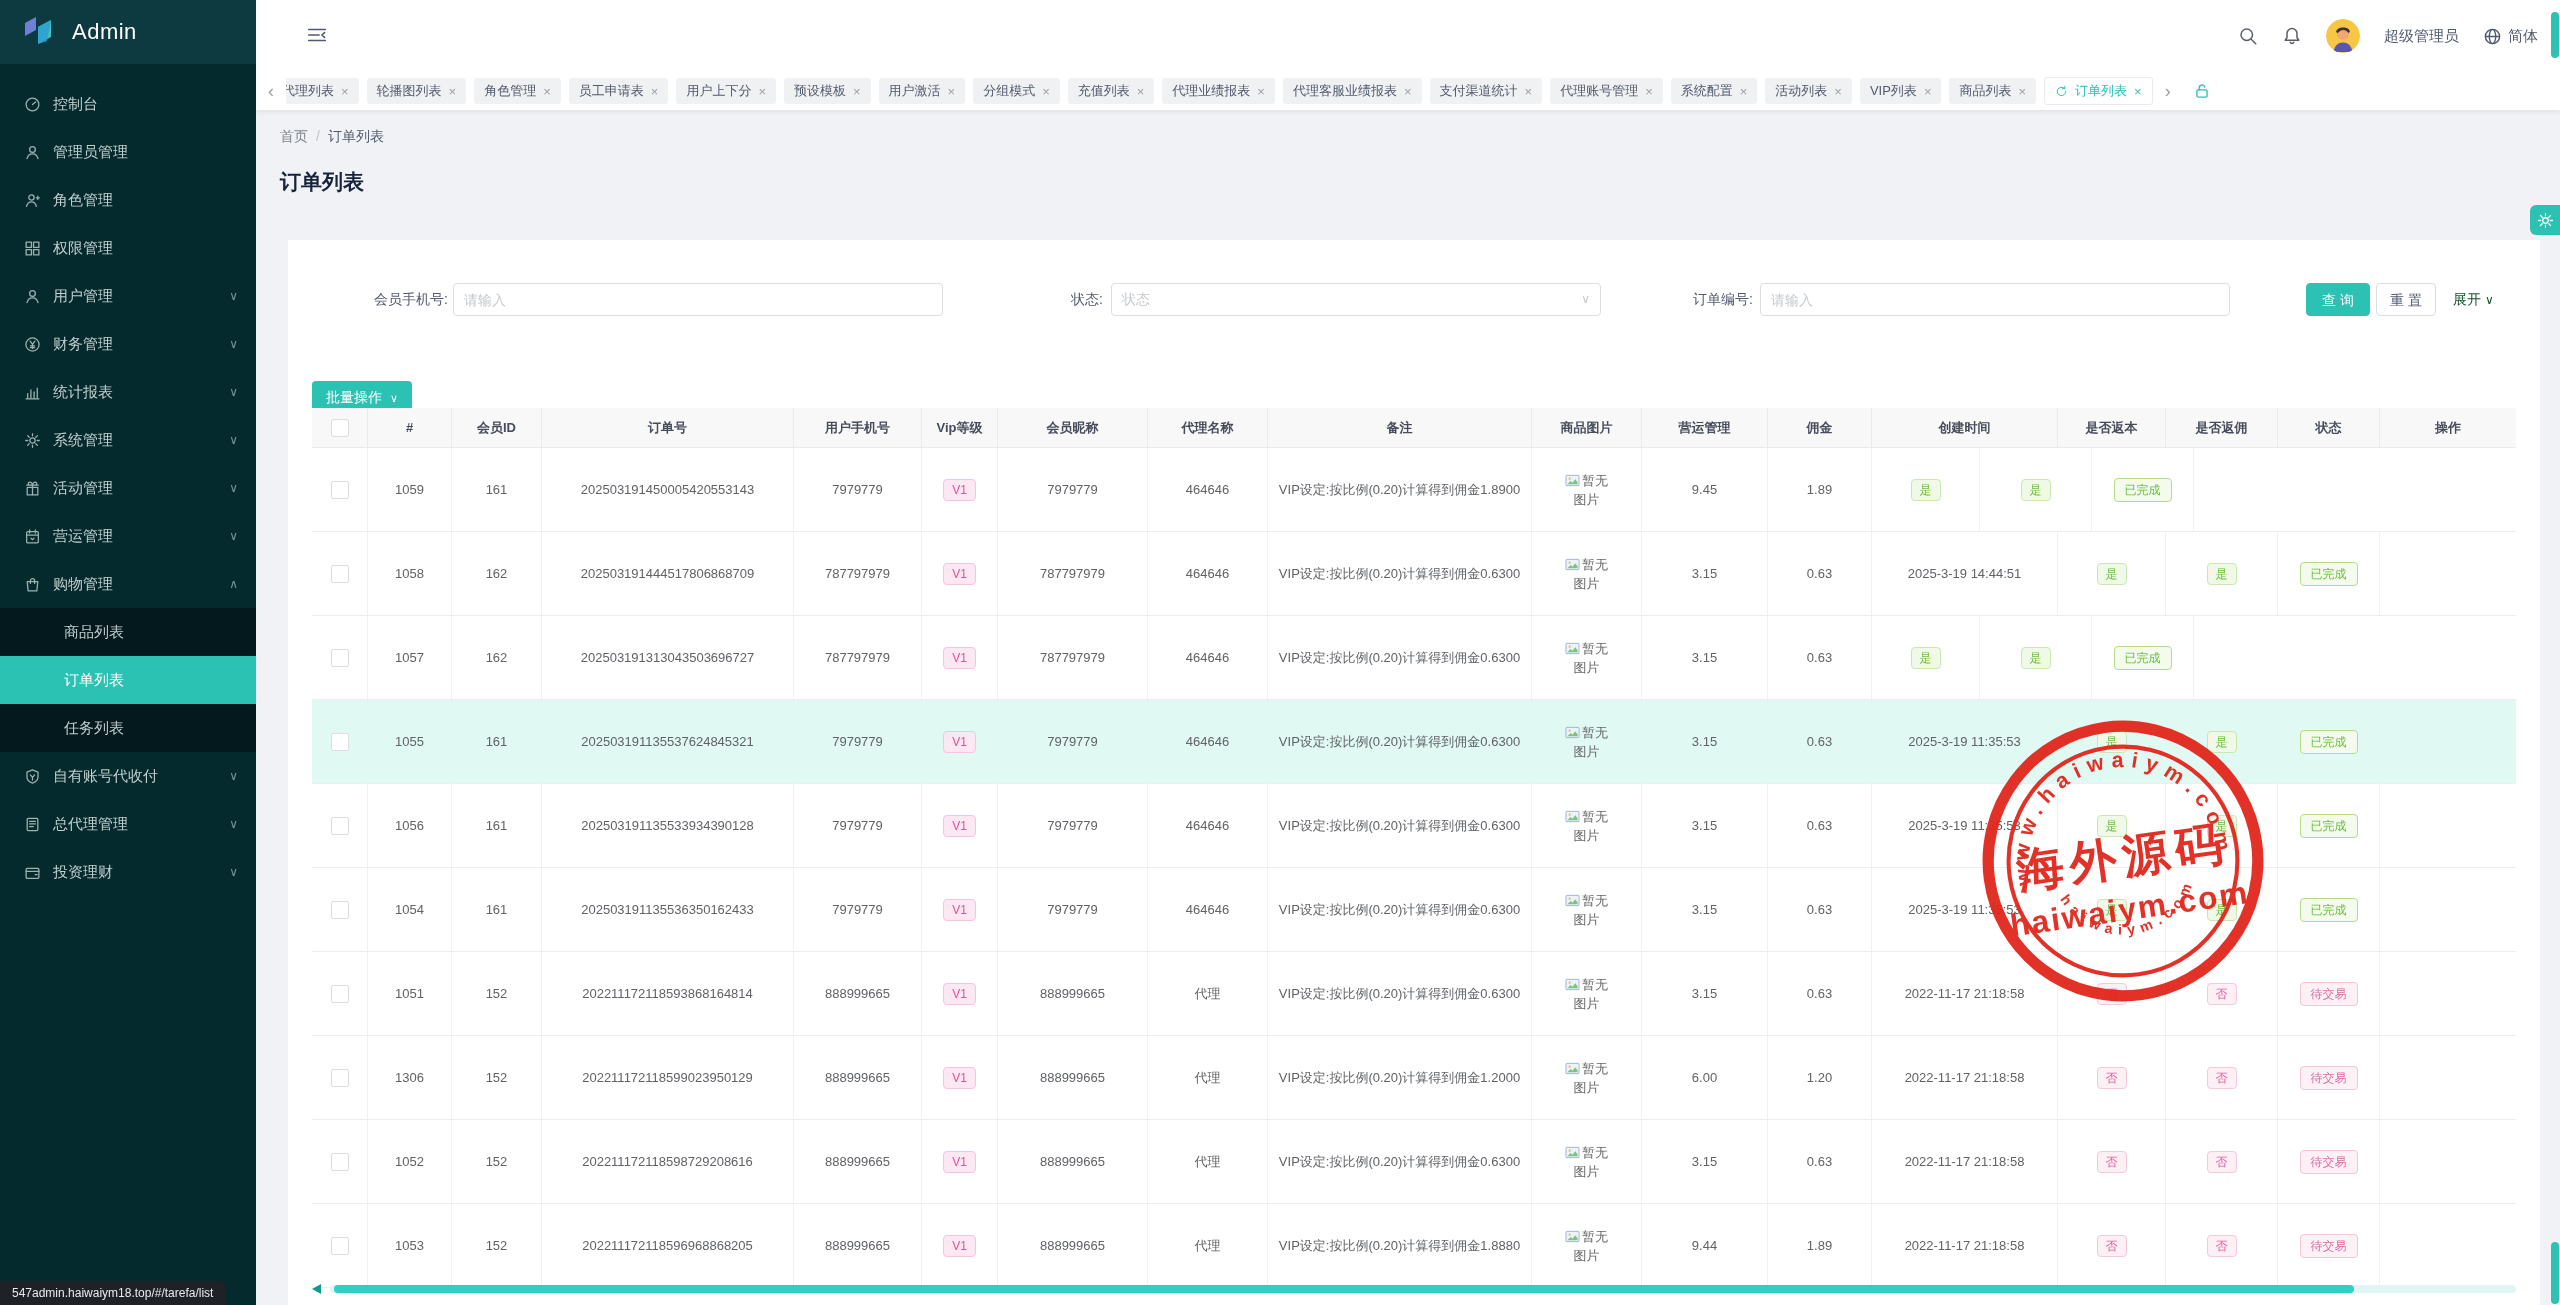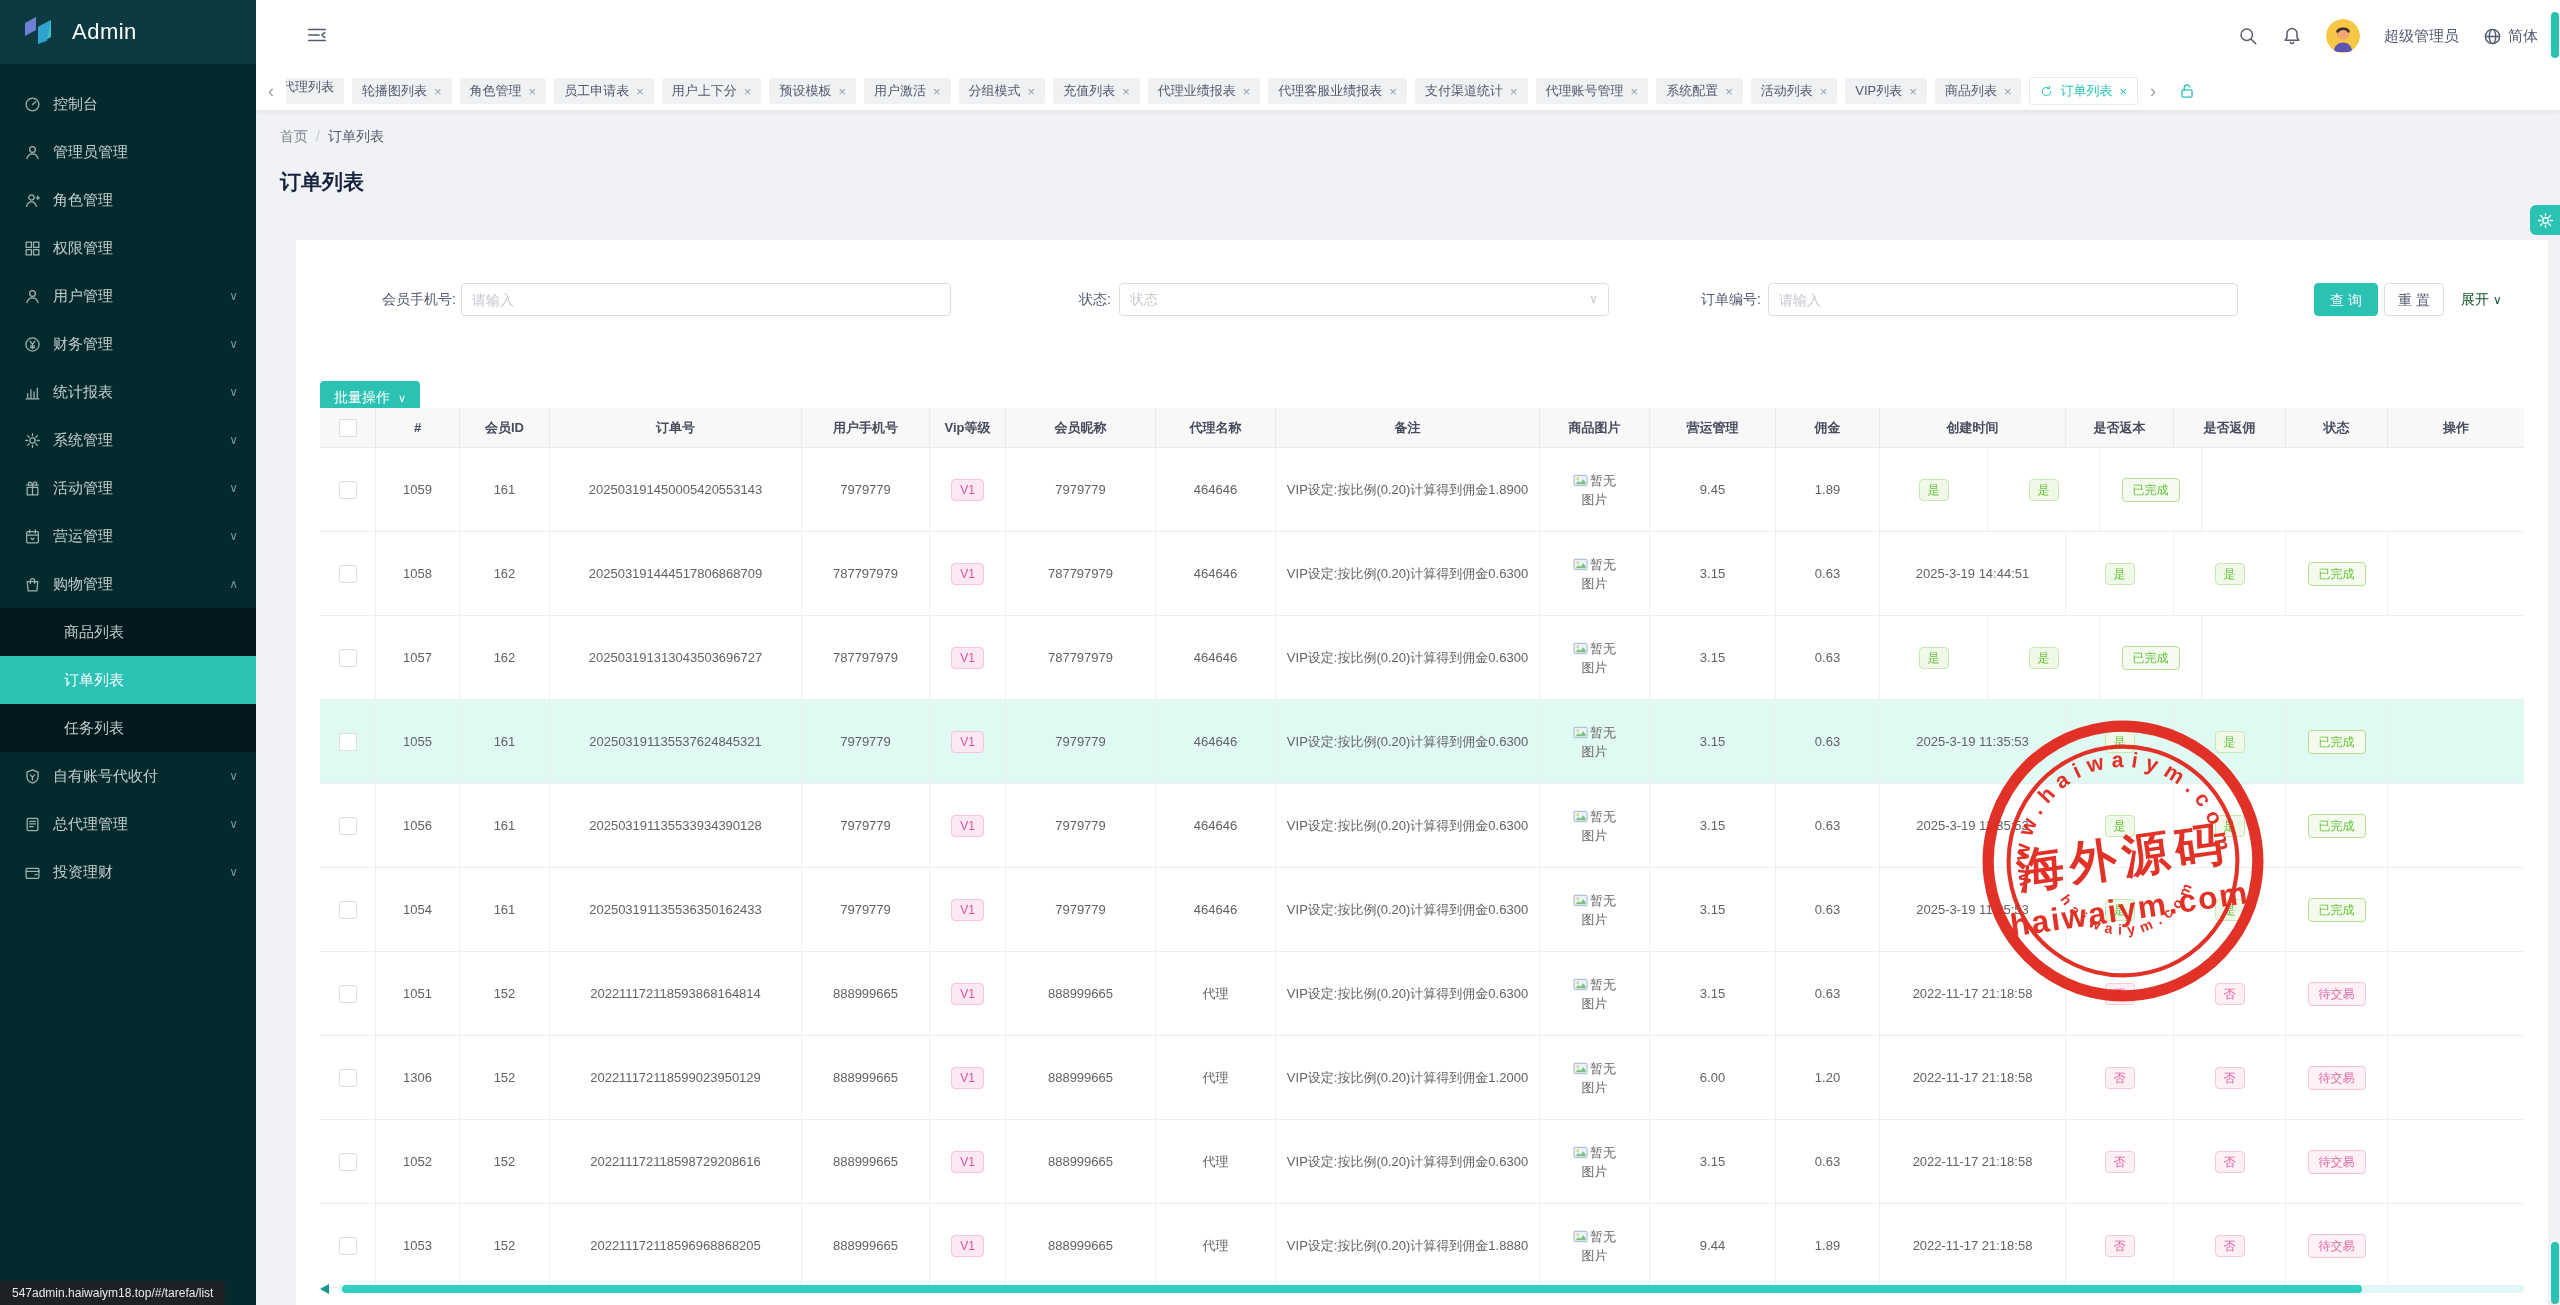"代理列表" .tab:first-child { flex-direction: column -> none }
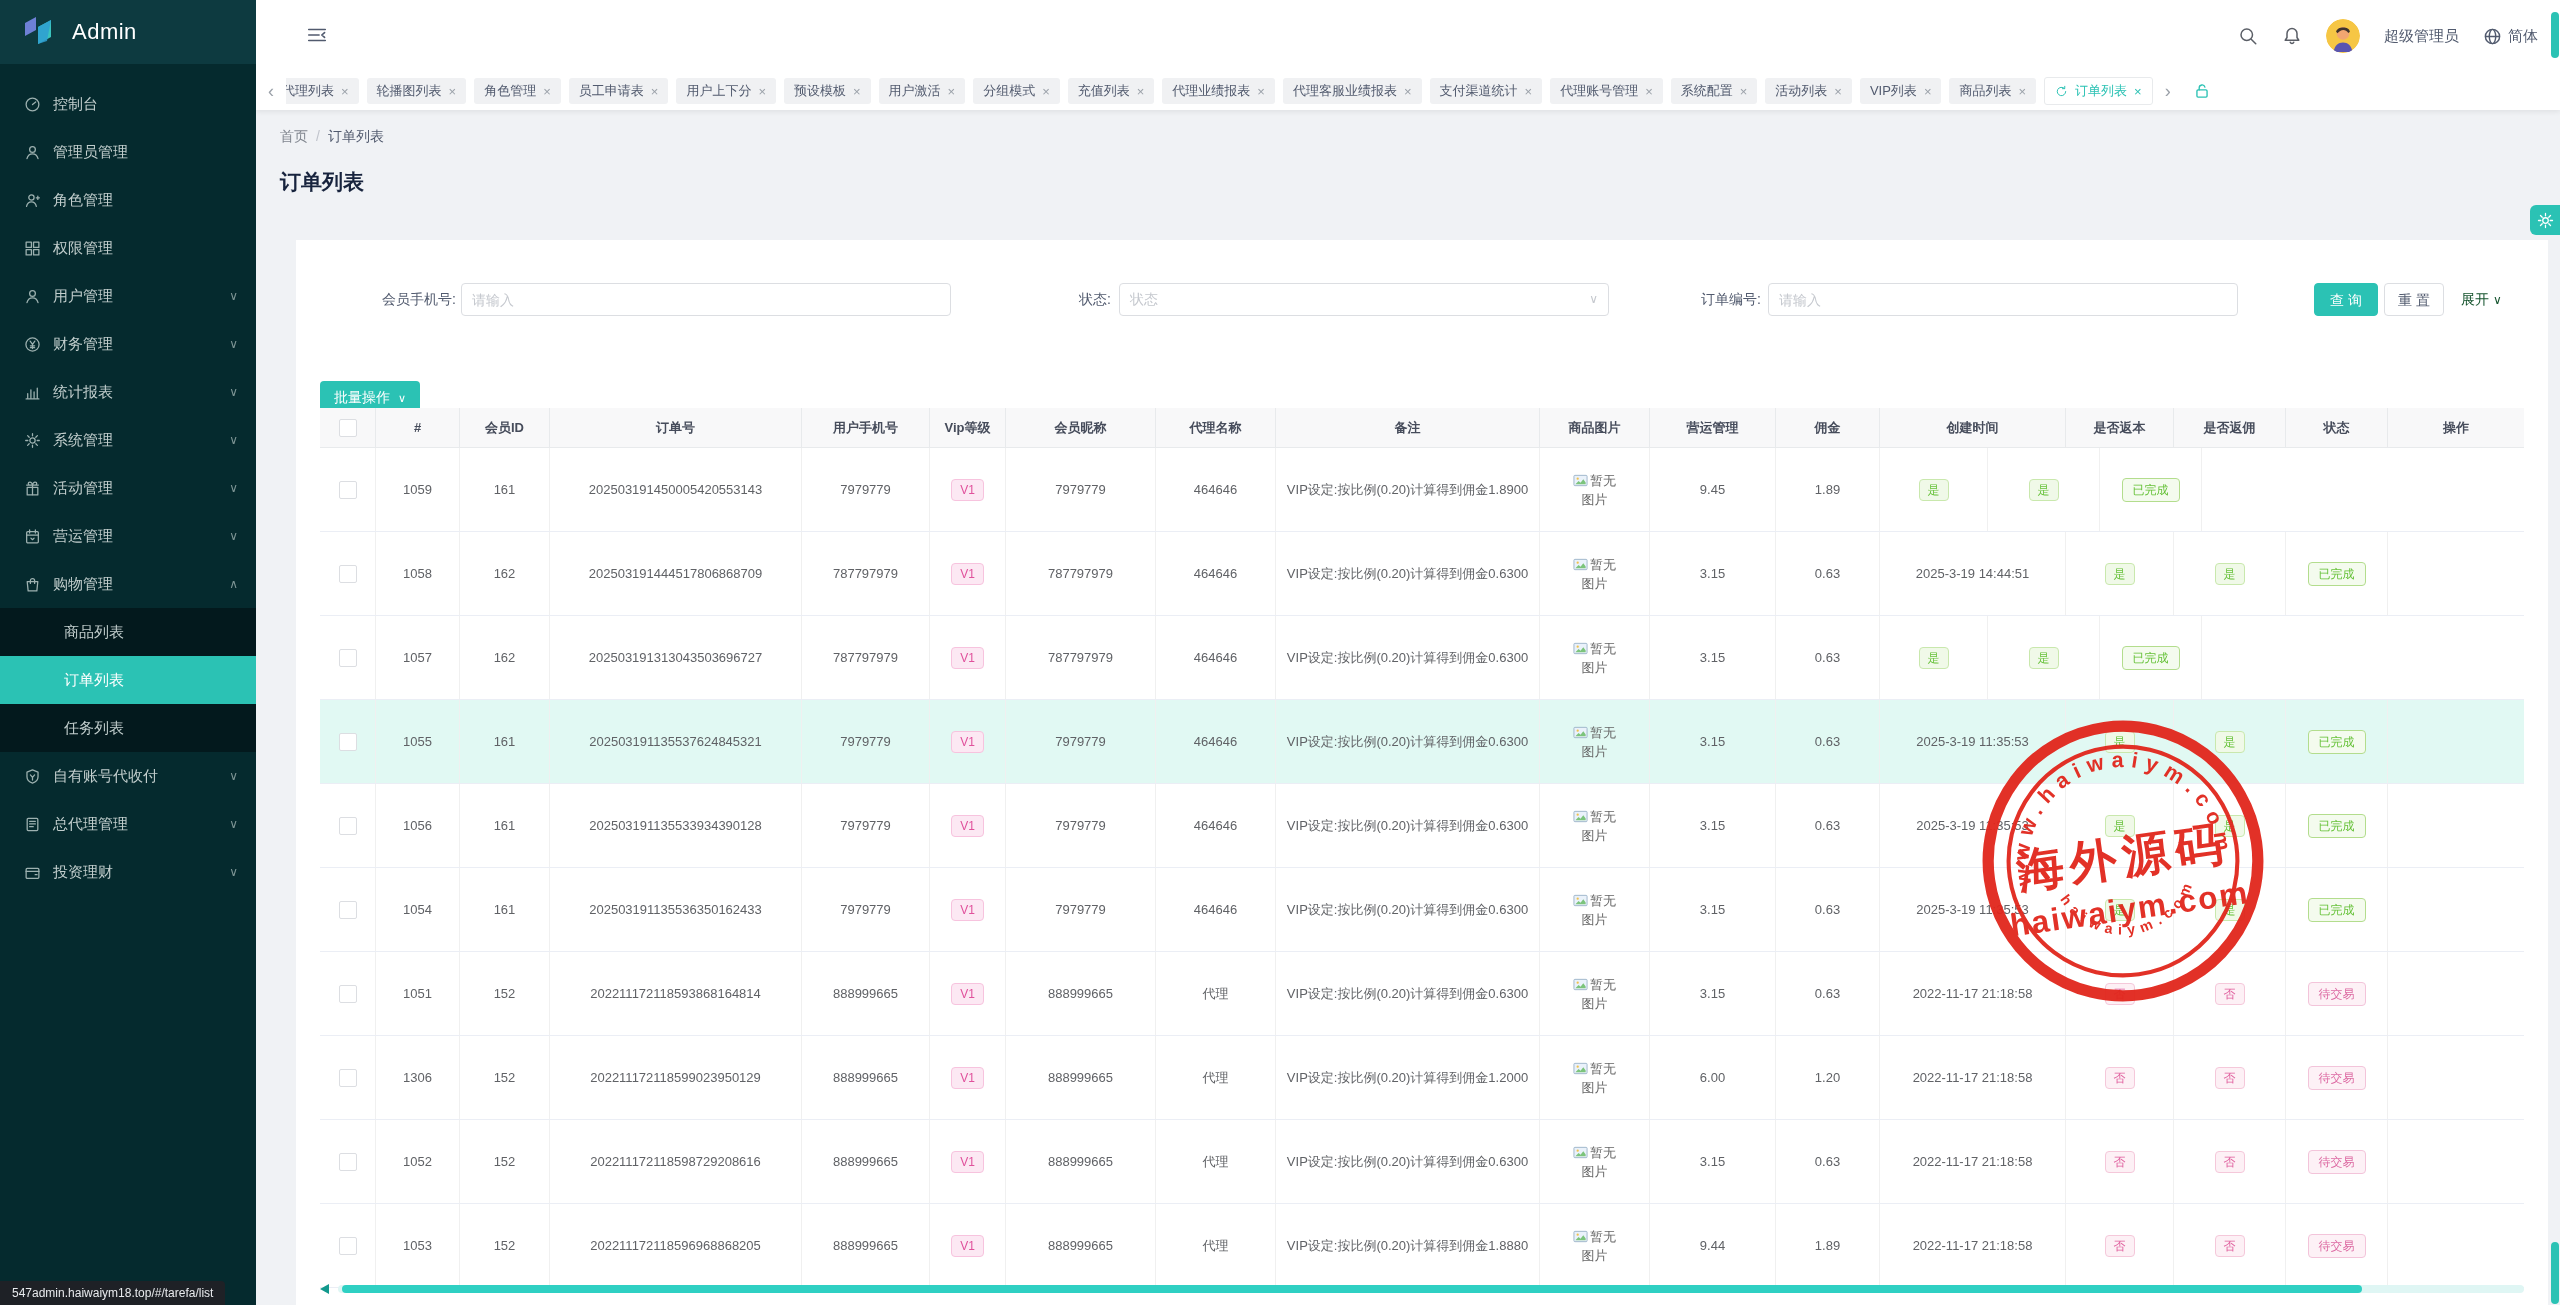"会员手机号:" .card { left: 40px -> 32px }
